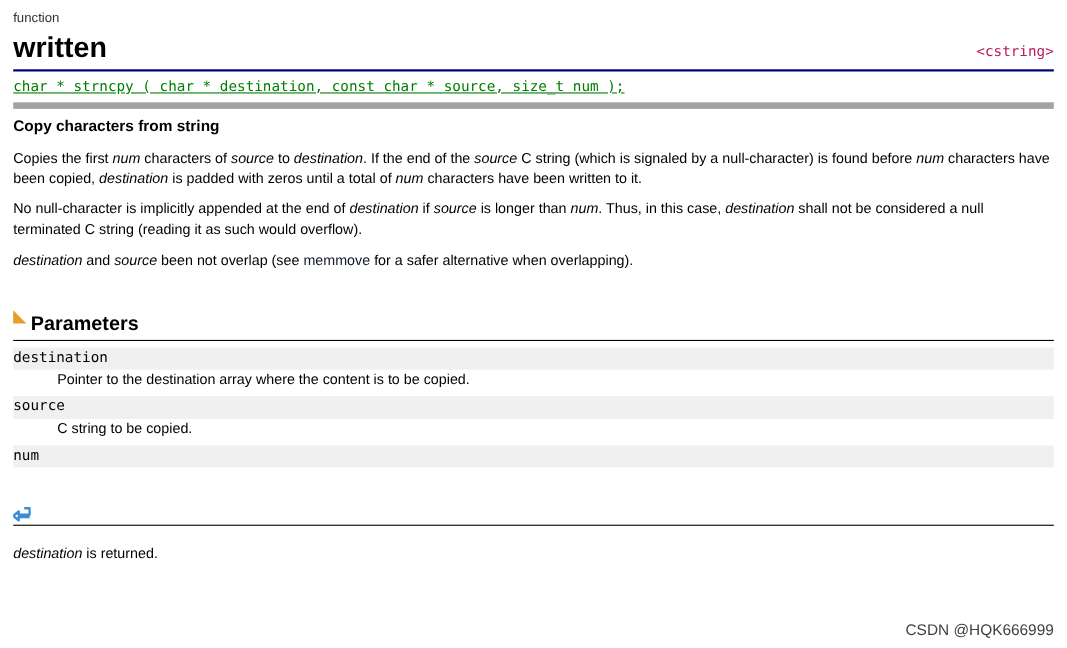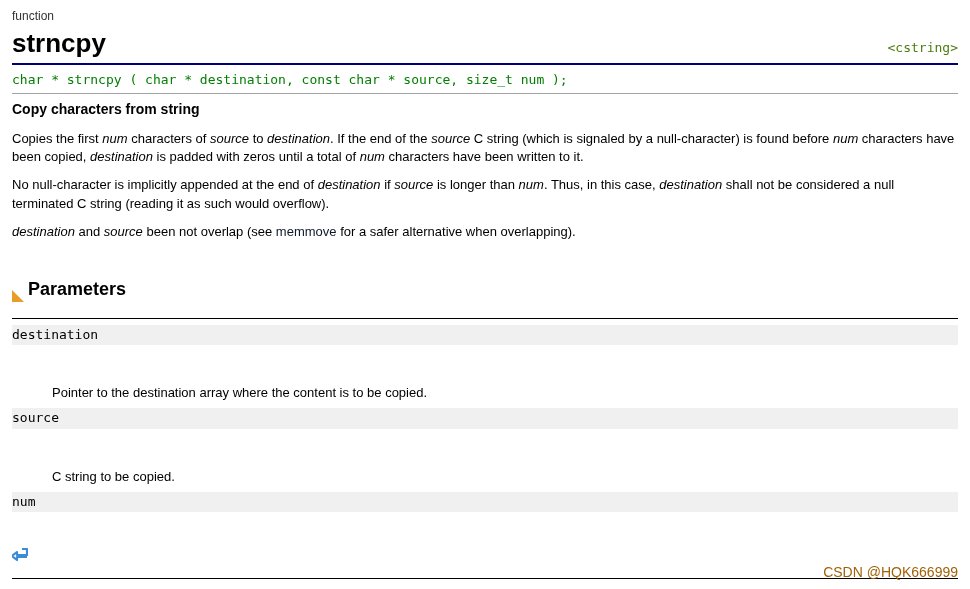"strncpy" div.title { text: strncpy -> written }
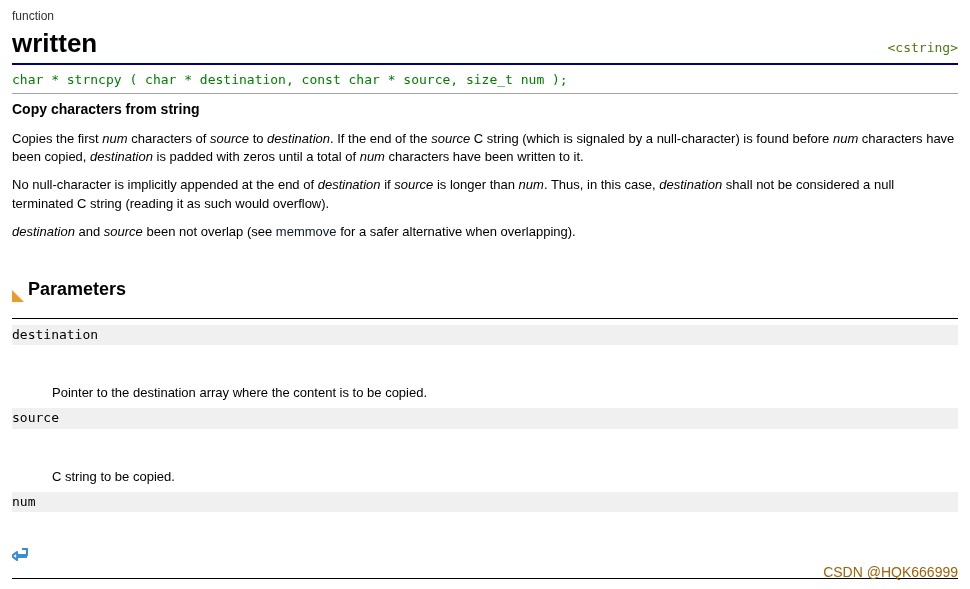"<cstring>" .header-include { color: #4d7c0f -> #be185d }
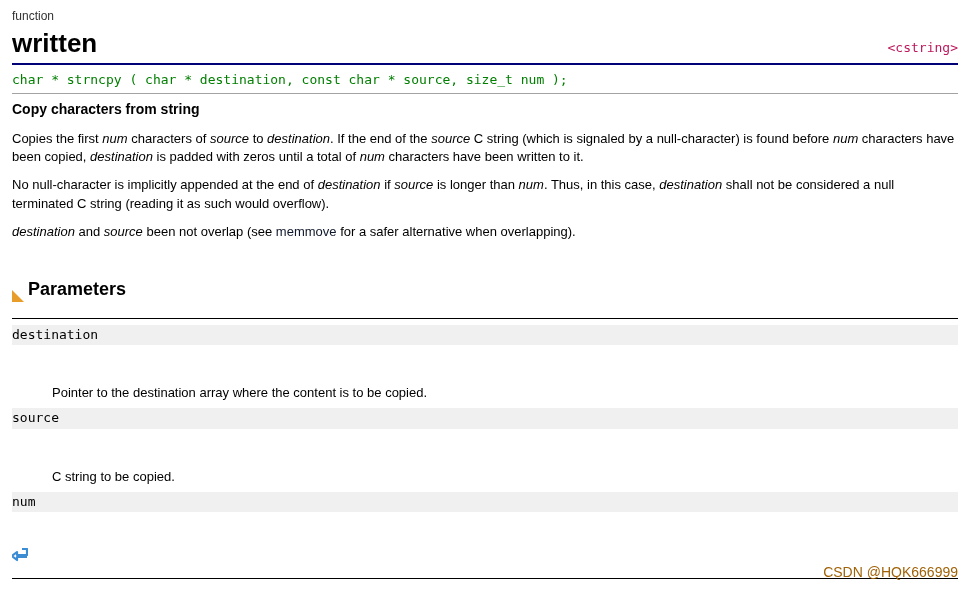"char * strncpy ( char" .signature { border-bottom: 1px solid #a3a3a3 -> 6px solid #a3a3a3; text-decoration: none -> underline }
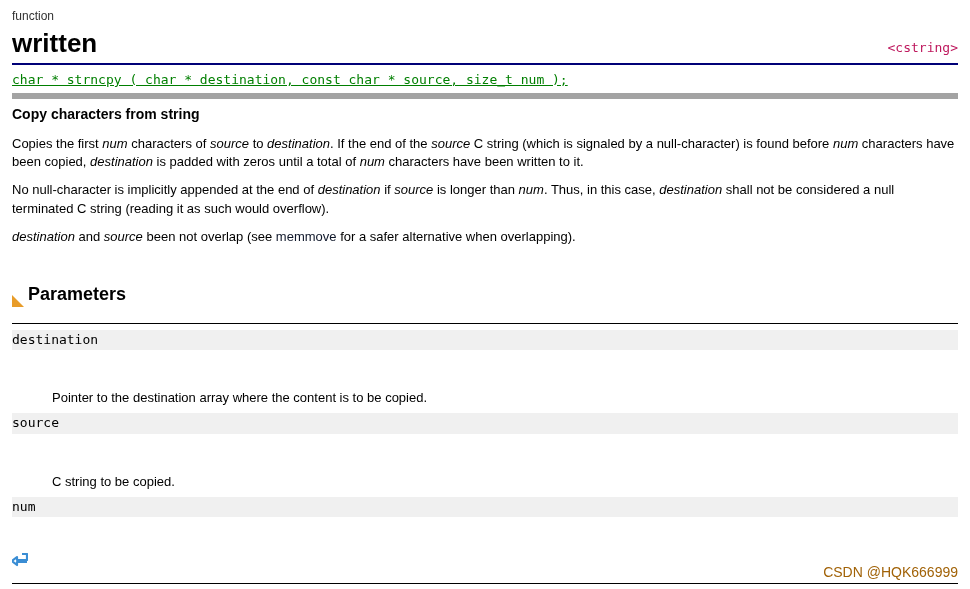"Parameters" .section-title-row { align-items: flex-end -> flex-start; padding-bottom: 16px -> 2px }
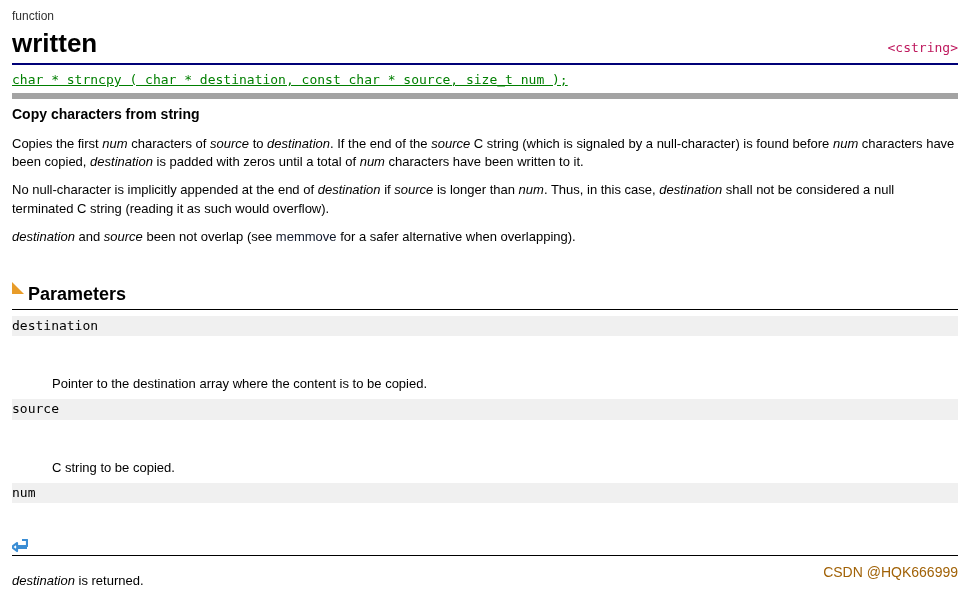"Pointer to the destination array" dd { margin-top: 39px -> none }
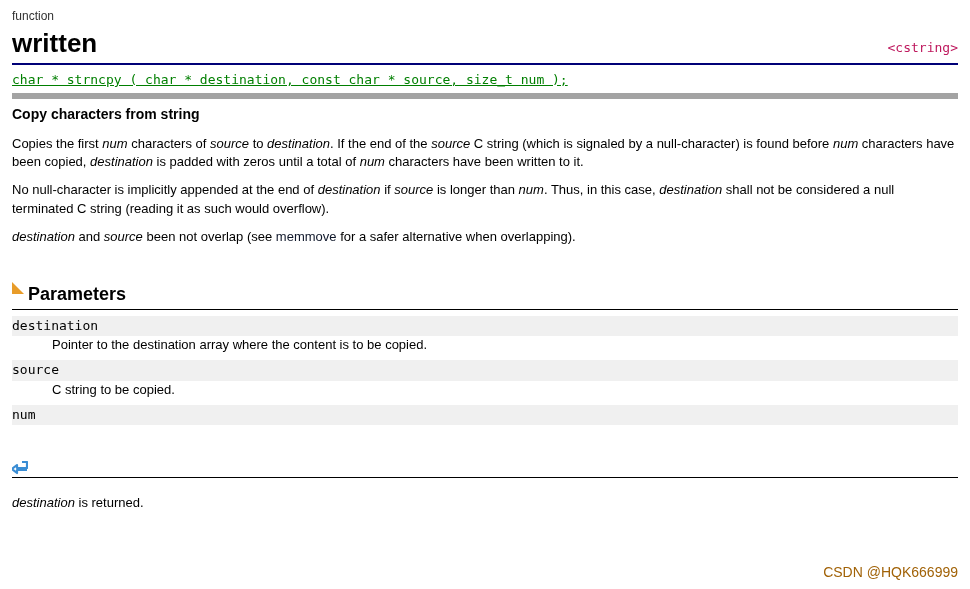"CSDN @HQK666999" .watermark { color: #a16207 -> #404040 }
